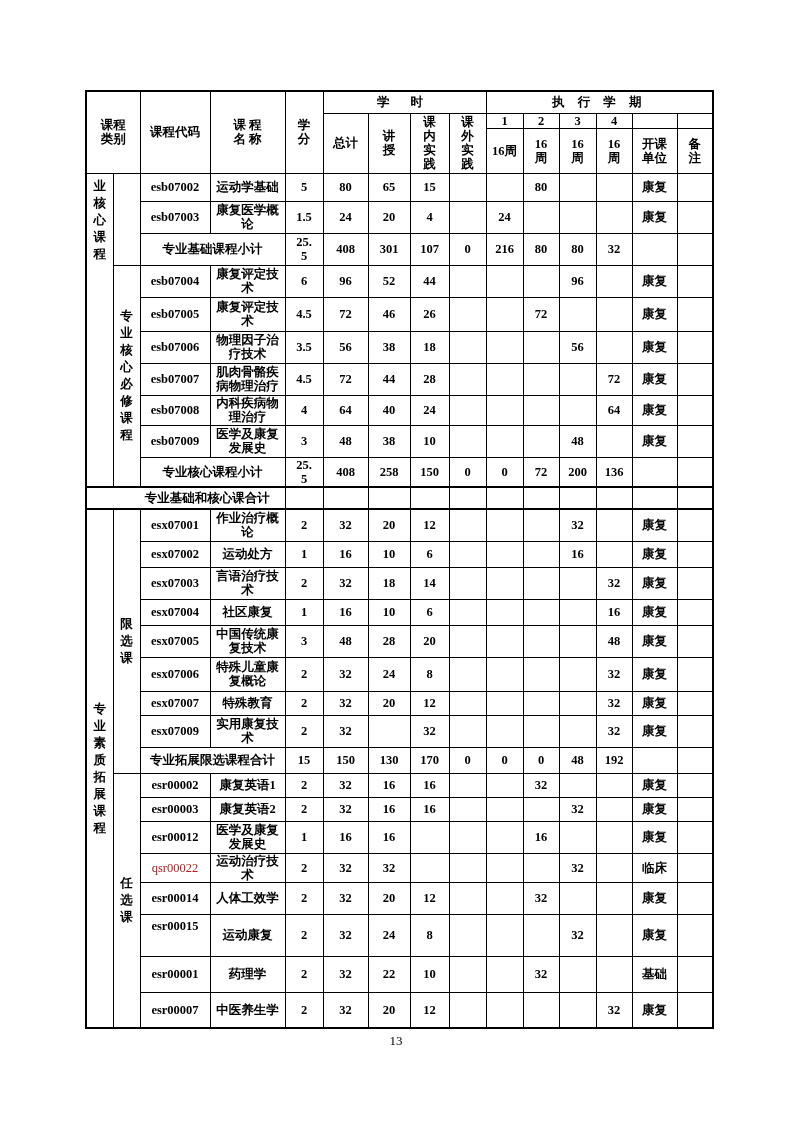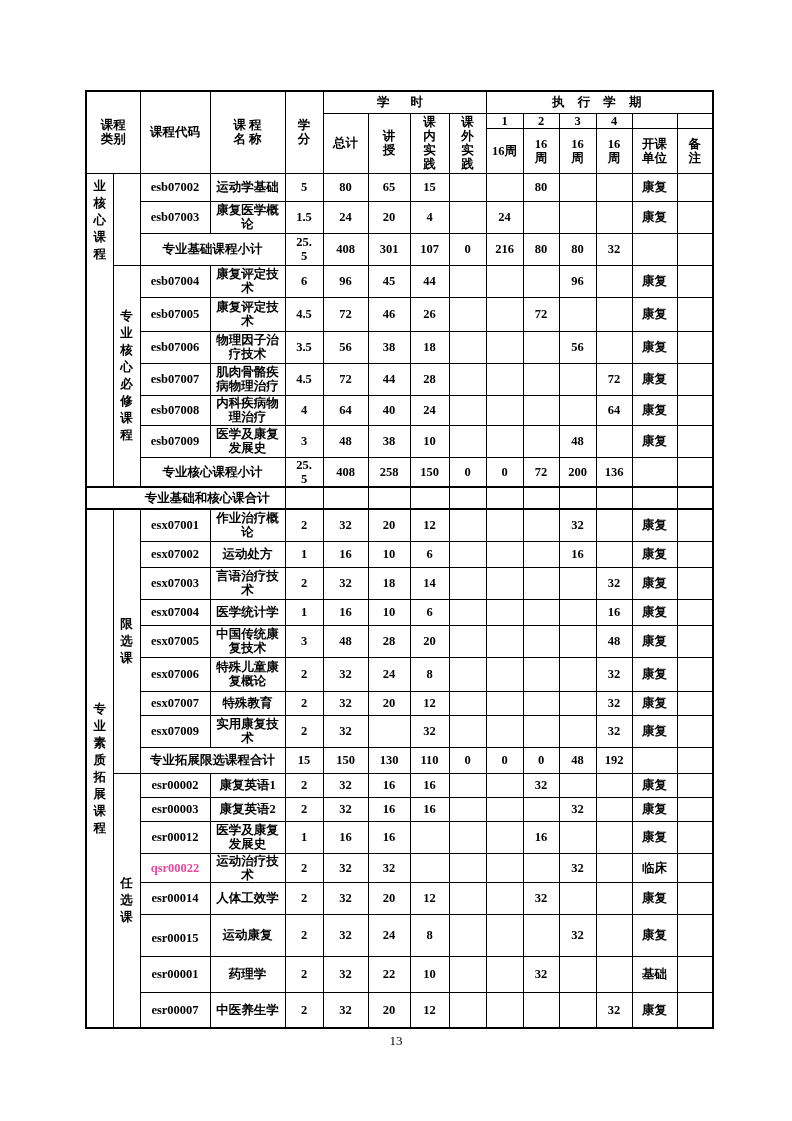"45" td { text: 45 -> 52 }
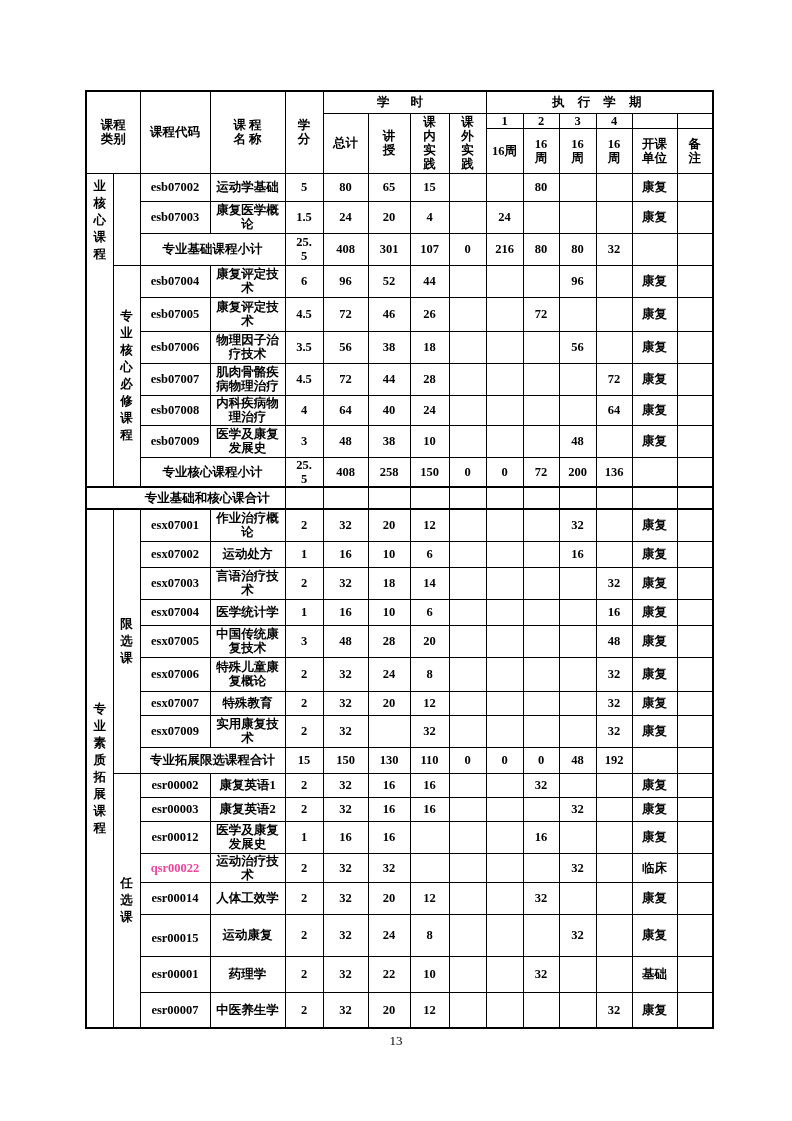"医学统计学" td { text: 医学统计学 -> 社区康复 }
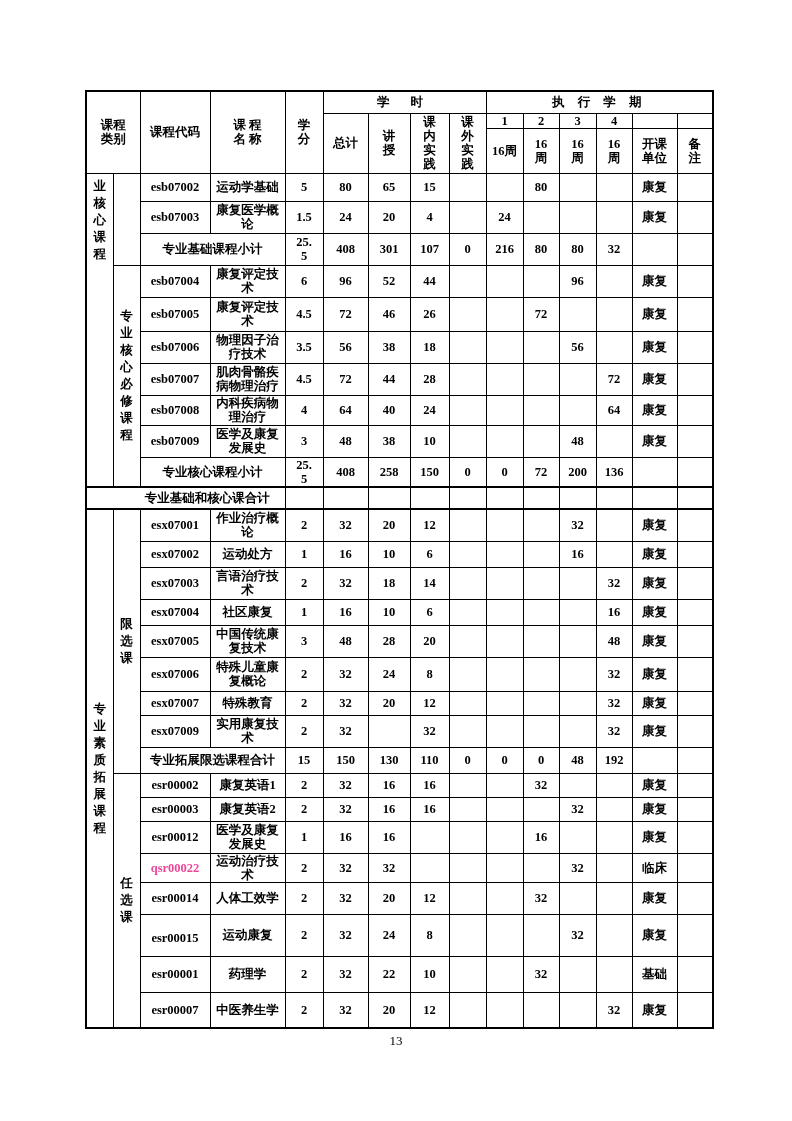"110" td { text: 110 -> 170 }
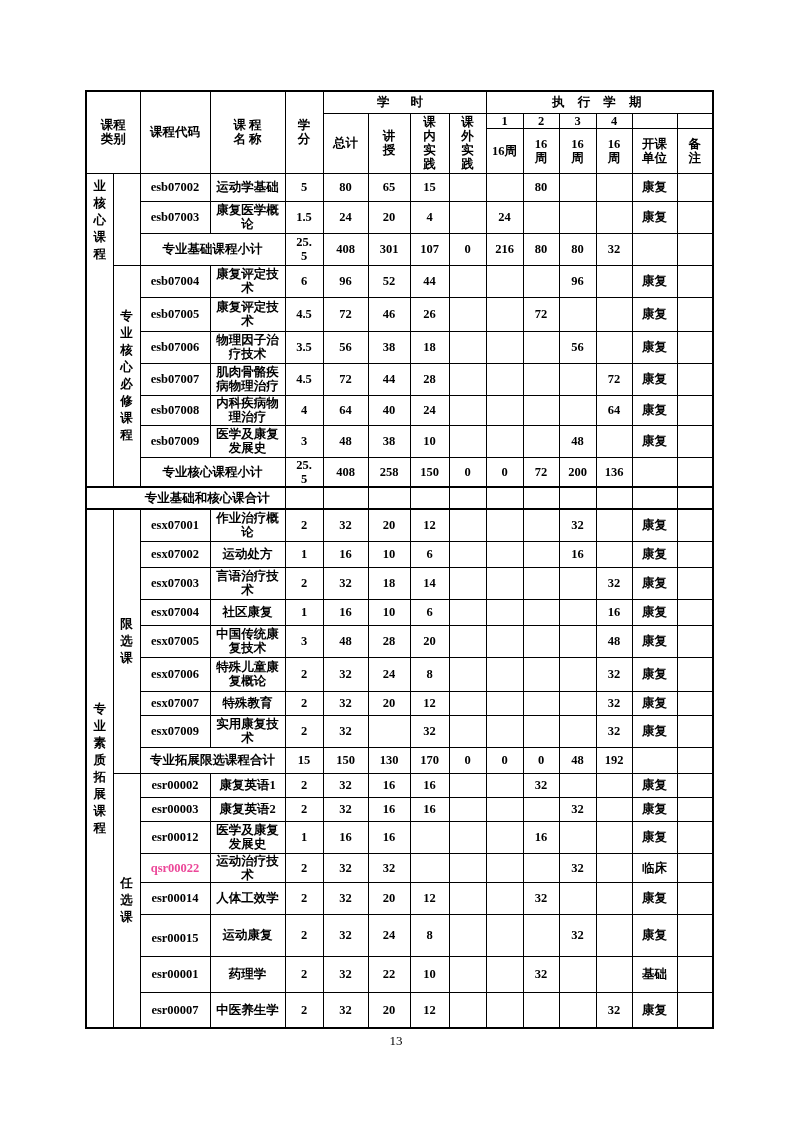"qsr00022" td.light { color: #ec4899 -> #b91c1c; font-weight: bold -> normal }
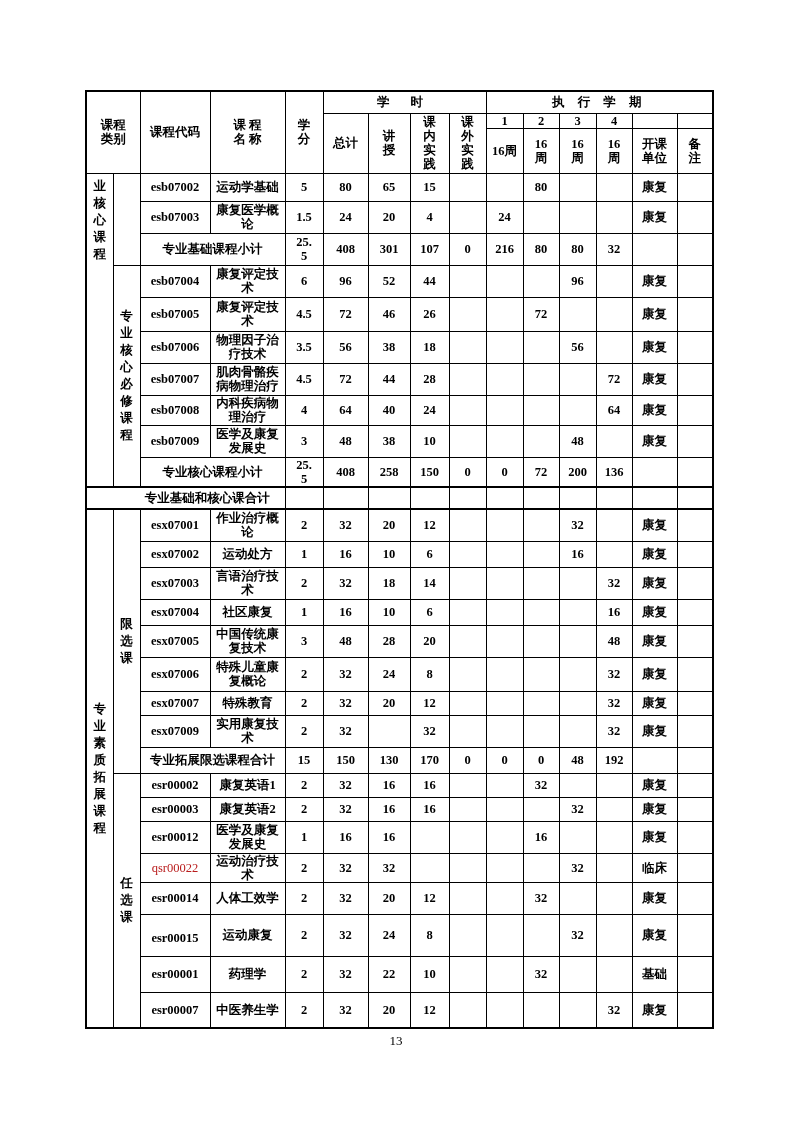"esr00015" td.codetop { padding-top: 16px -> 4px }
